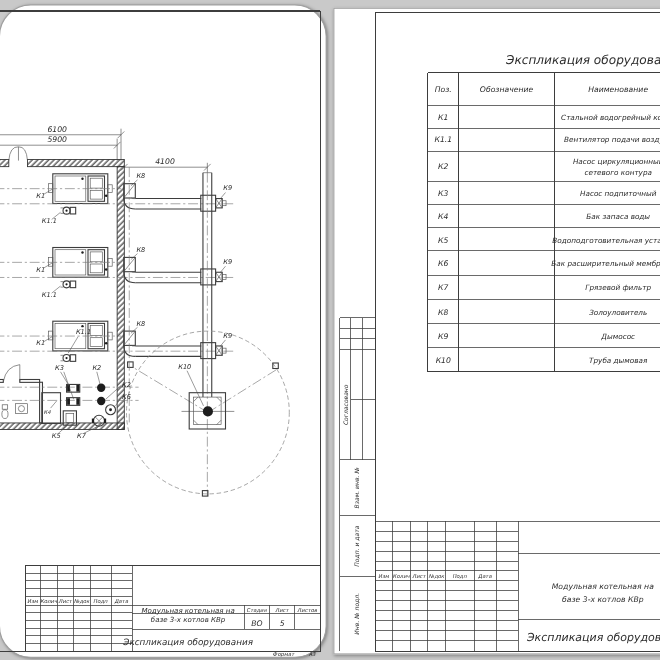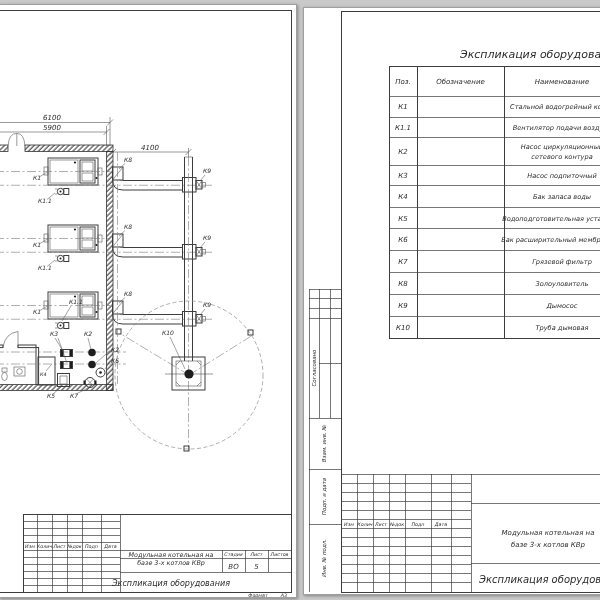"6100" #sheet-left { border-radius: none -> 29px }
